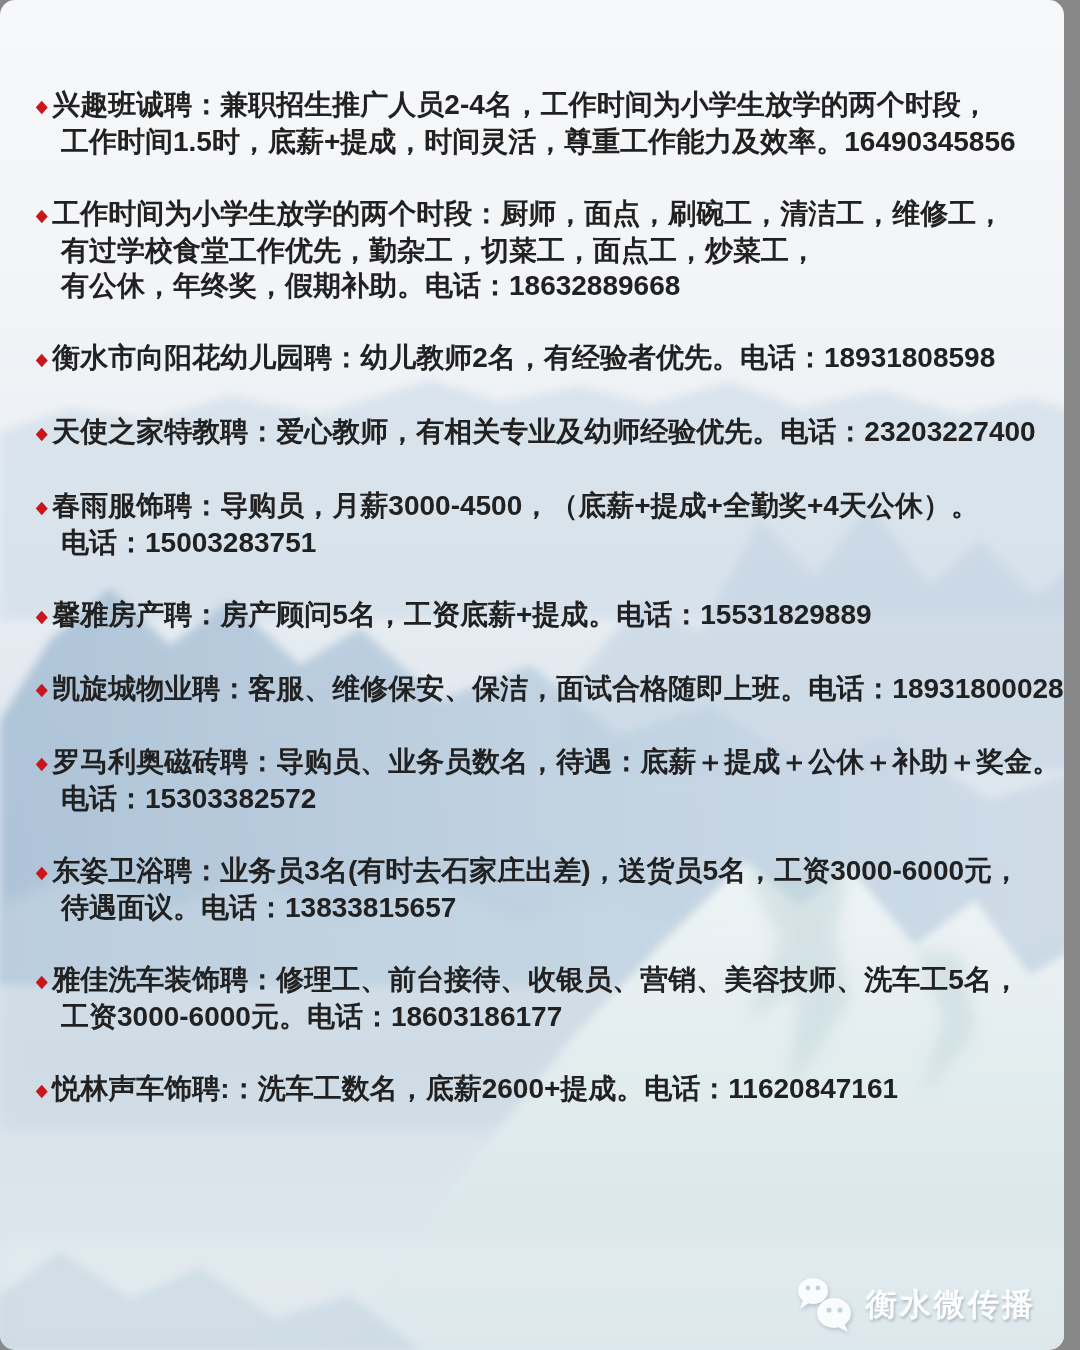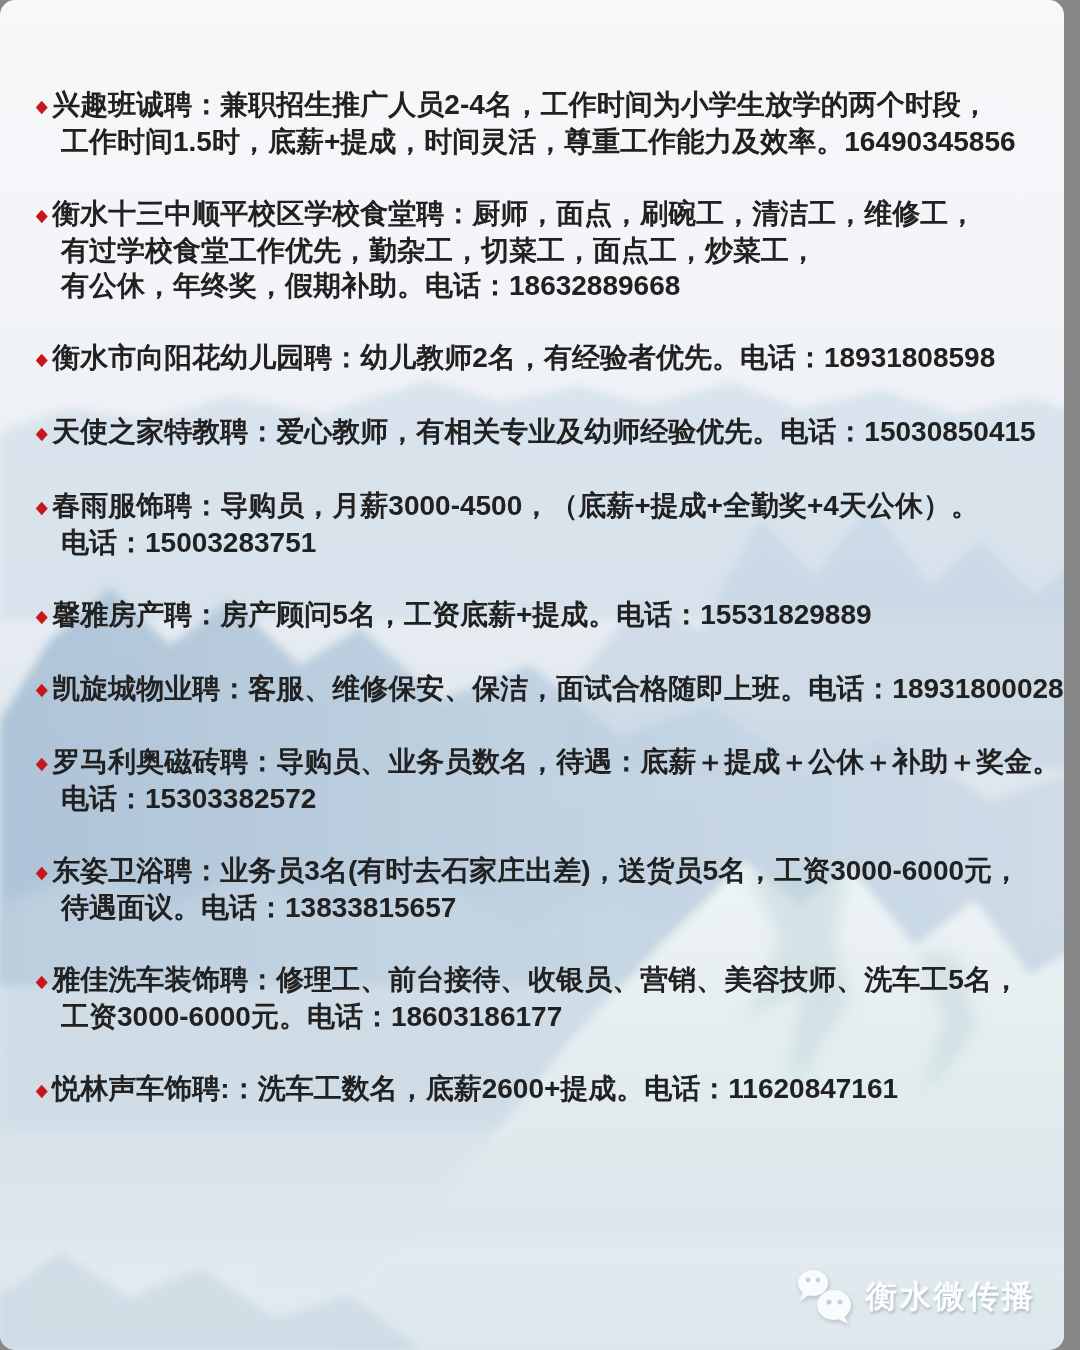"衡水十三中顺平校区学校食堂聘：厨师，面点，刷碗工，清洁工，维修工，" span { text: 衡水十三中顺平校区学校食堂聘 -> 工作时间为小学生放学的两个时段 }
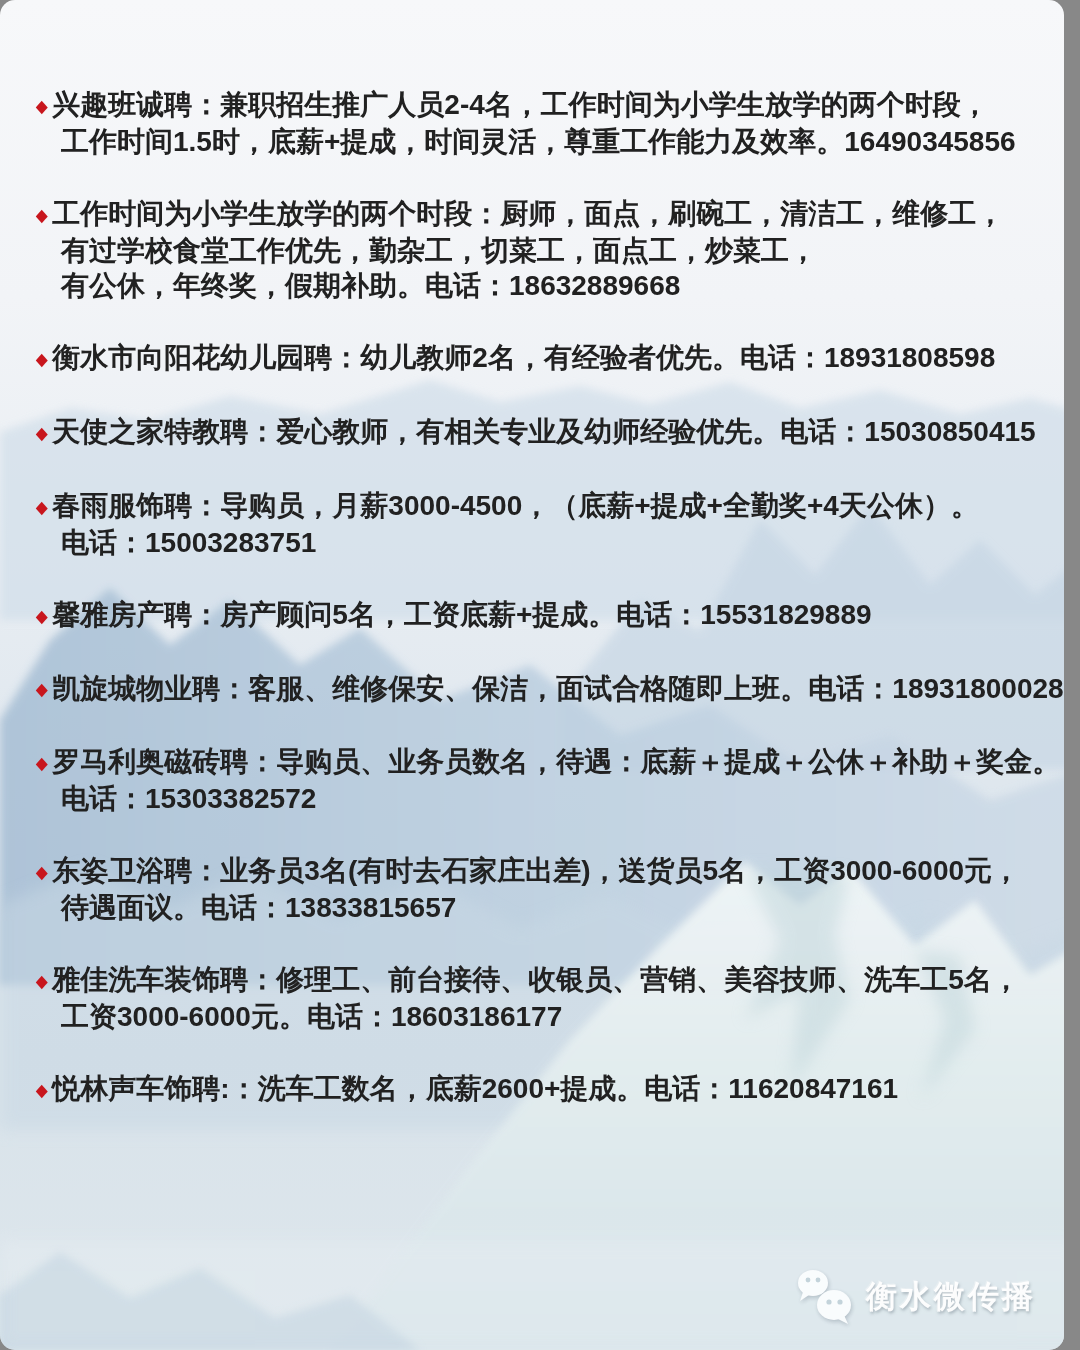"天使之家特教聘：爱心教师，有相关专业及幼师经验优先。电话：15030850415" span { text: 15030850415 -> 23203227400 }
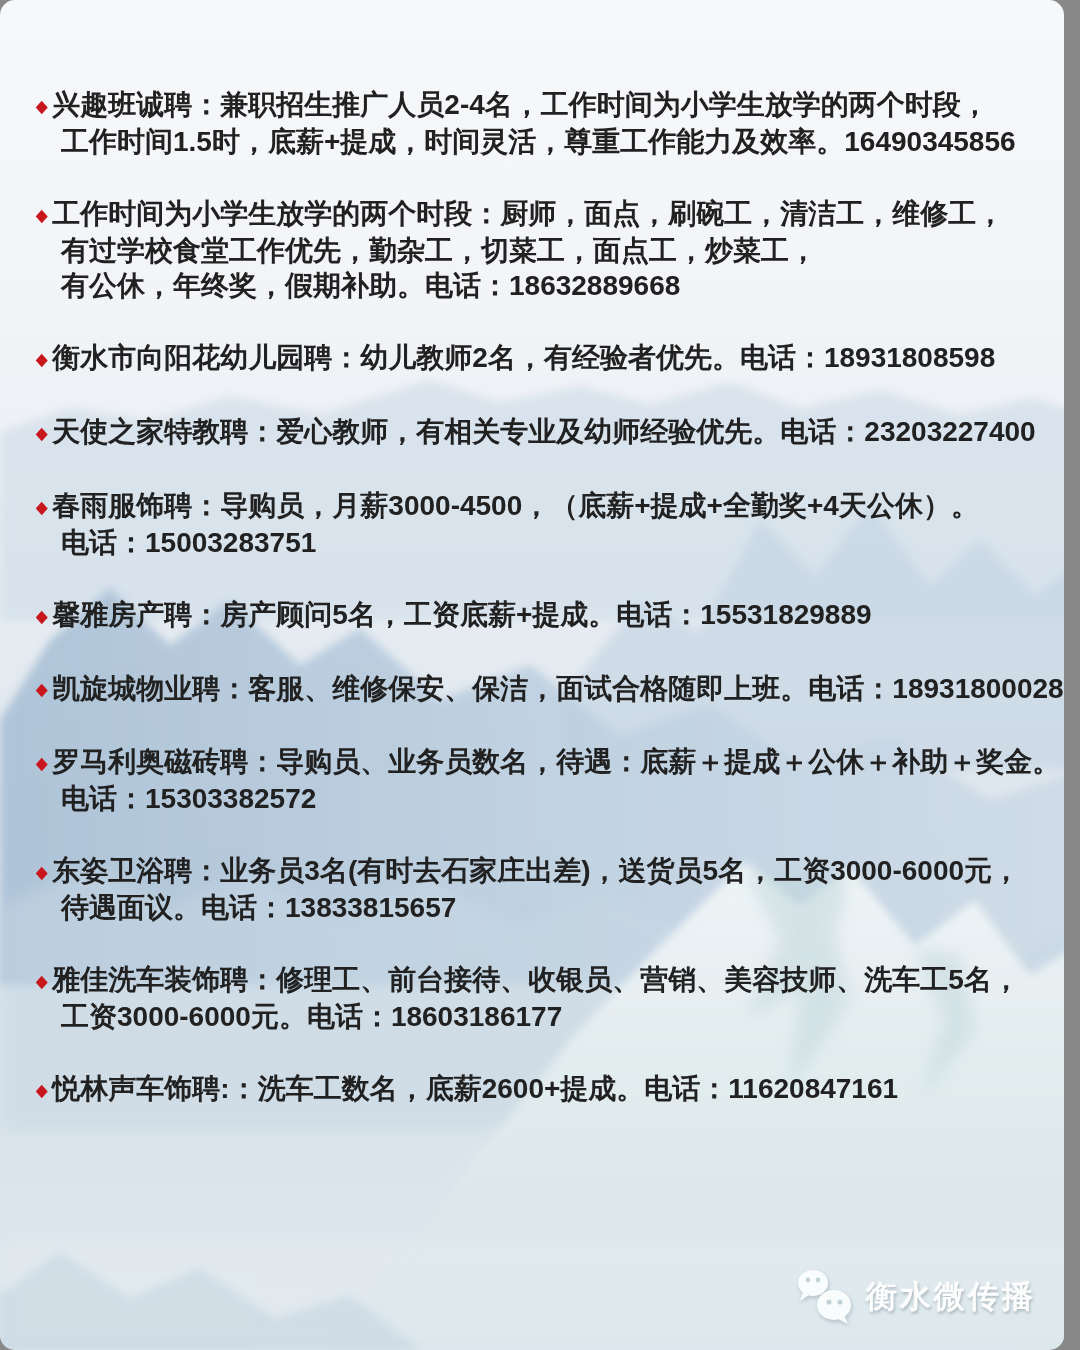"衡水微传播" .watermark { bottom: 24px -> 16px }
